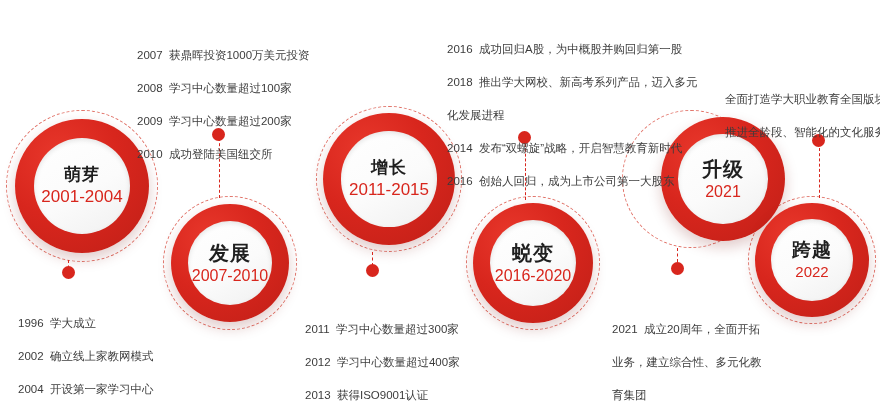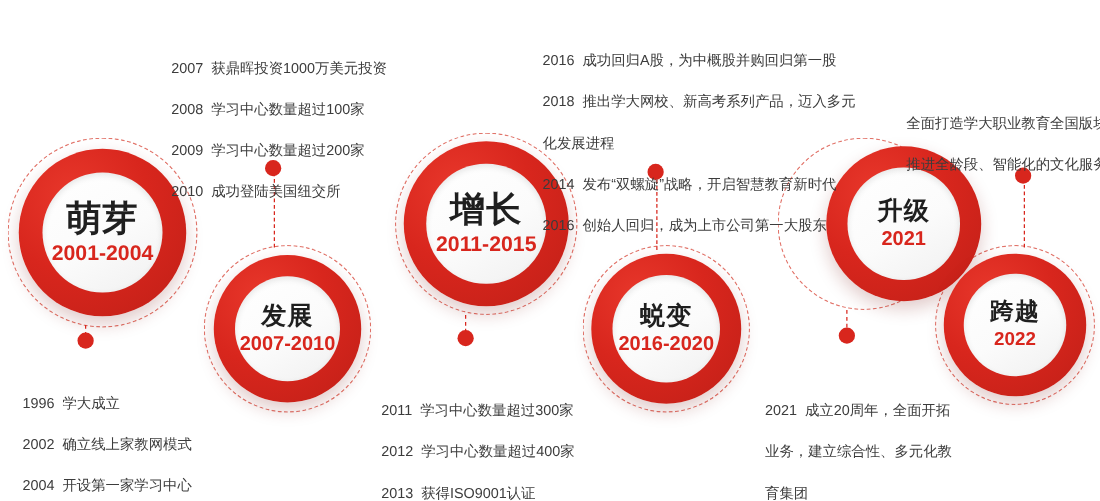"2016 成功回归A股，为中概股并购回归第一股" div.tblock { left: 434px -> 447px }
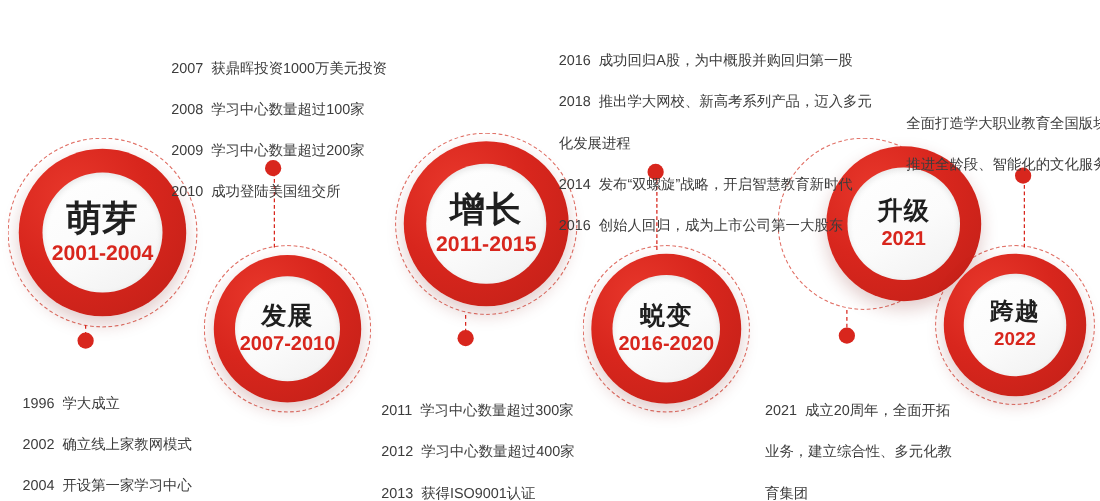"萌芽" .node.big .n-title { font-size: 28px -> 17px }
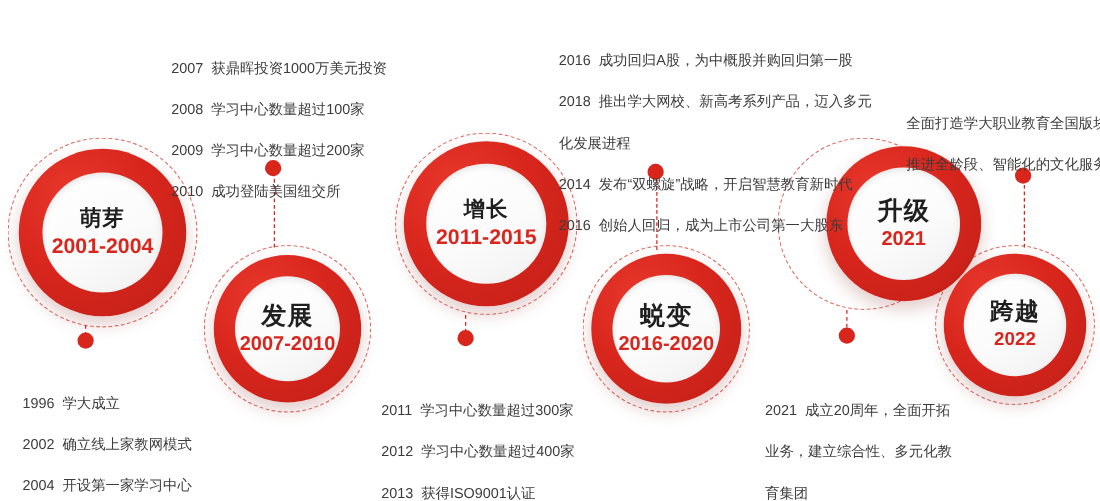"2001-2004" .node .n-years { font-weight: bold -> normal }
